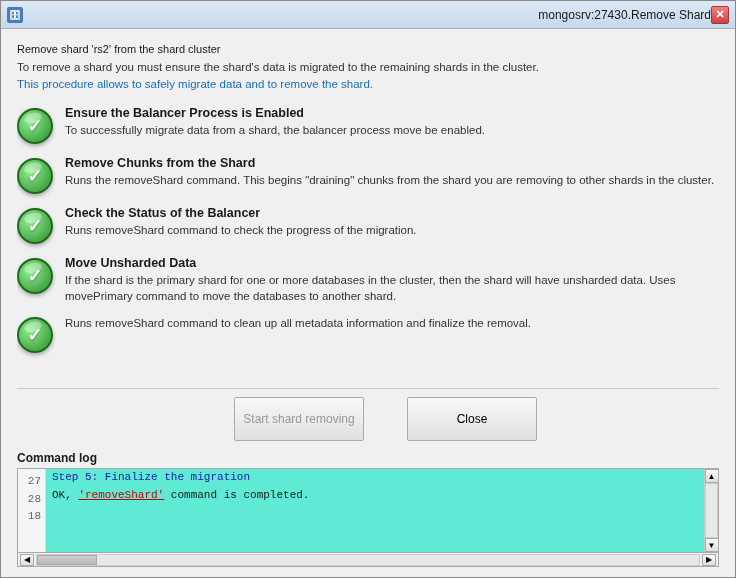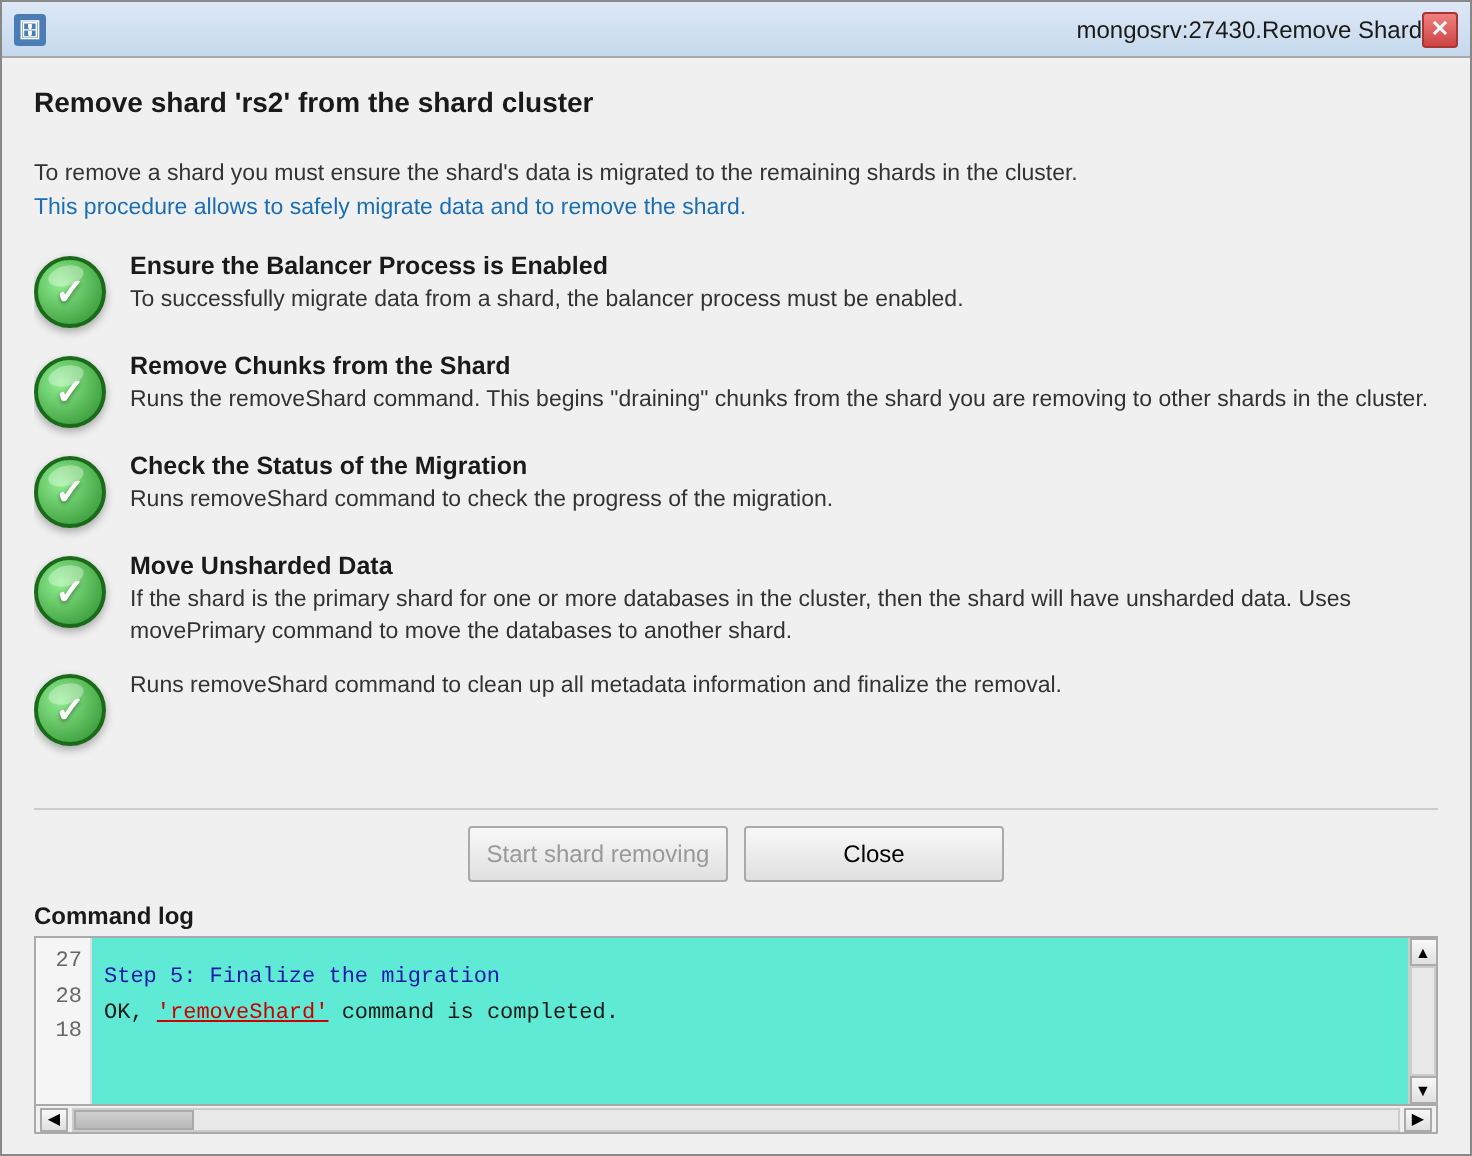"Remove shard 'rs2' from the" .main-title { font-size: 14px -> 11px; font-weight: bold -> normal; margin-bottom: 20px -> 4px }
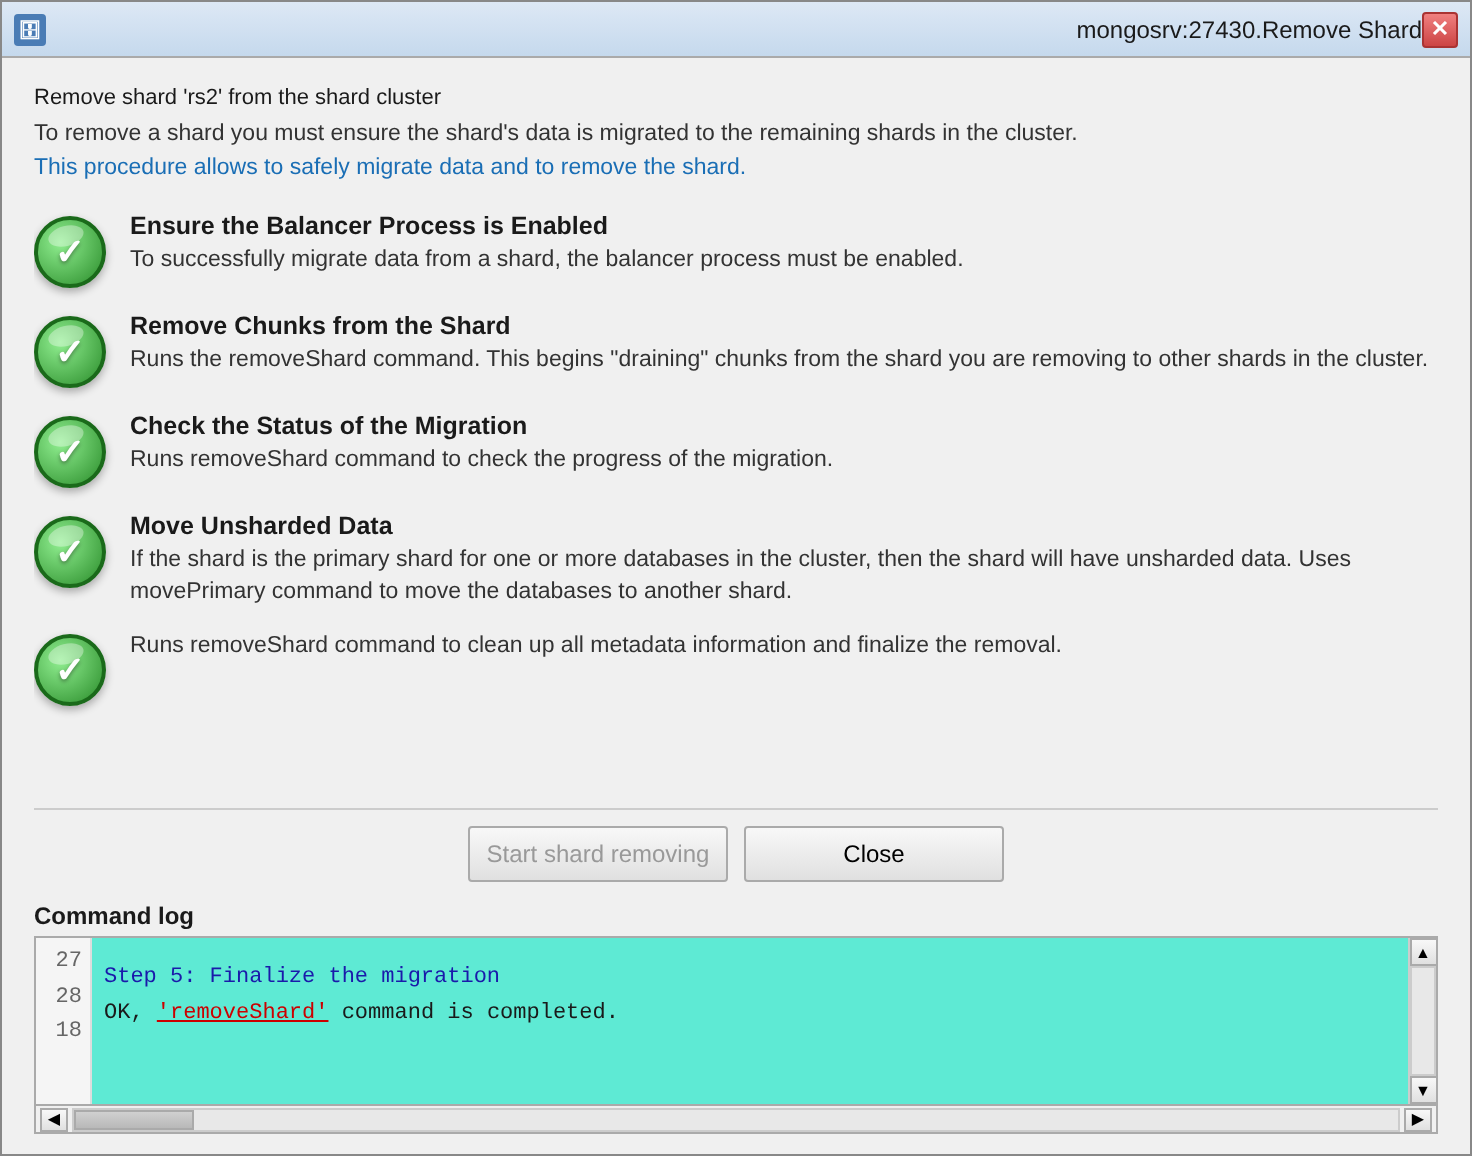"To successfully migrate data from" div.step-desc { text: must -> move }
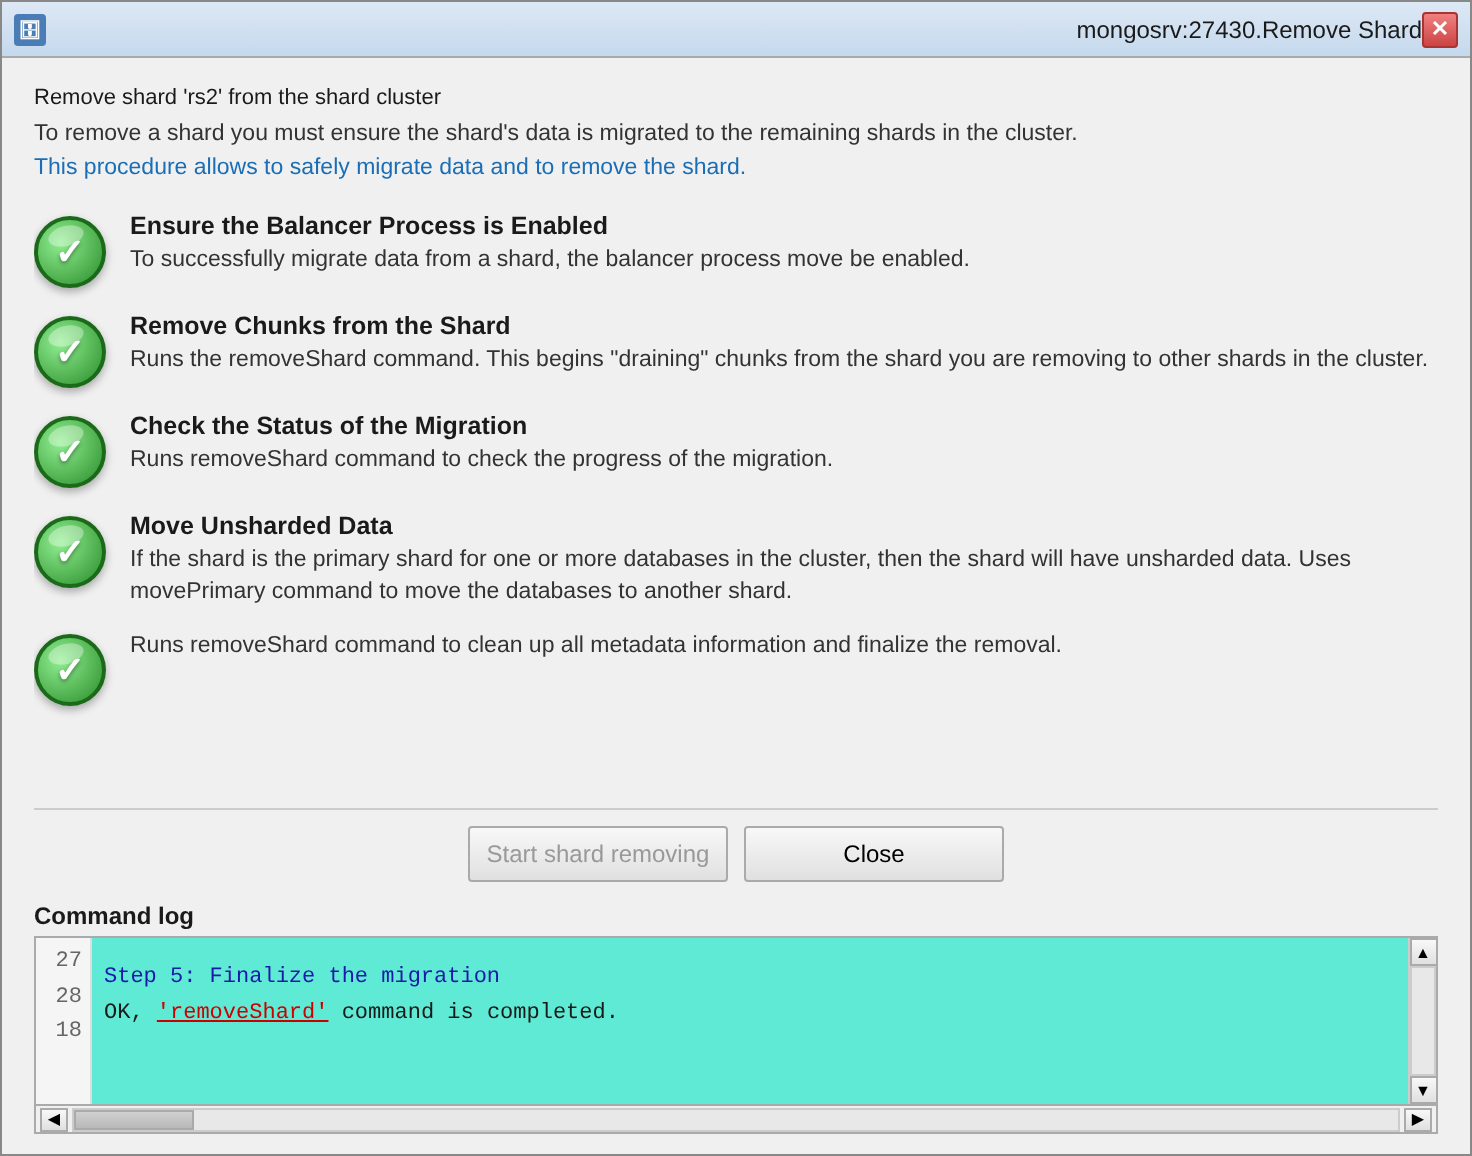"Check the Status of the" div.step-title { text: Migration -> Balancer }
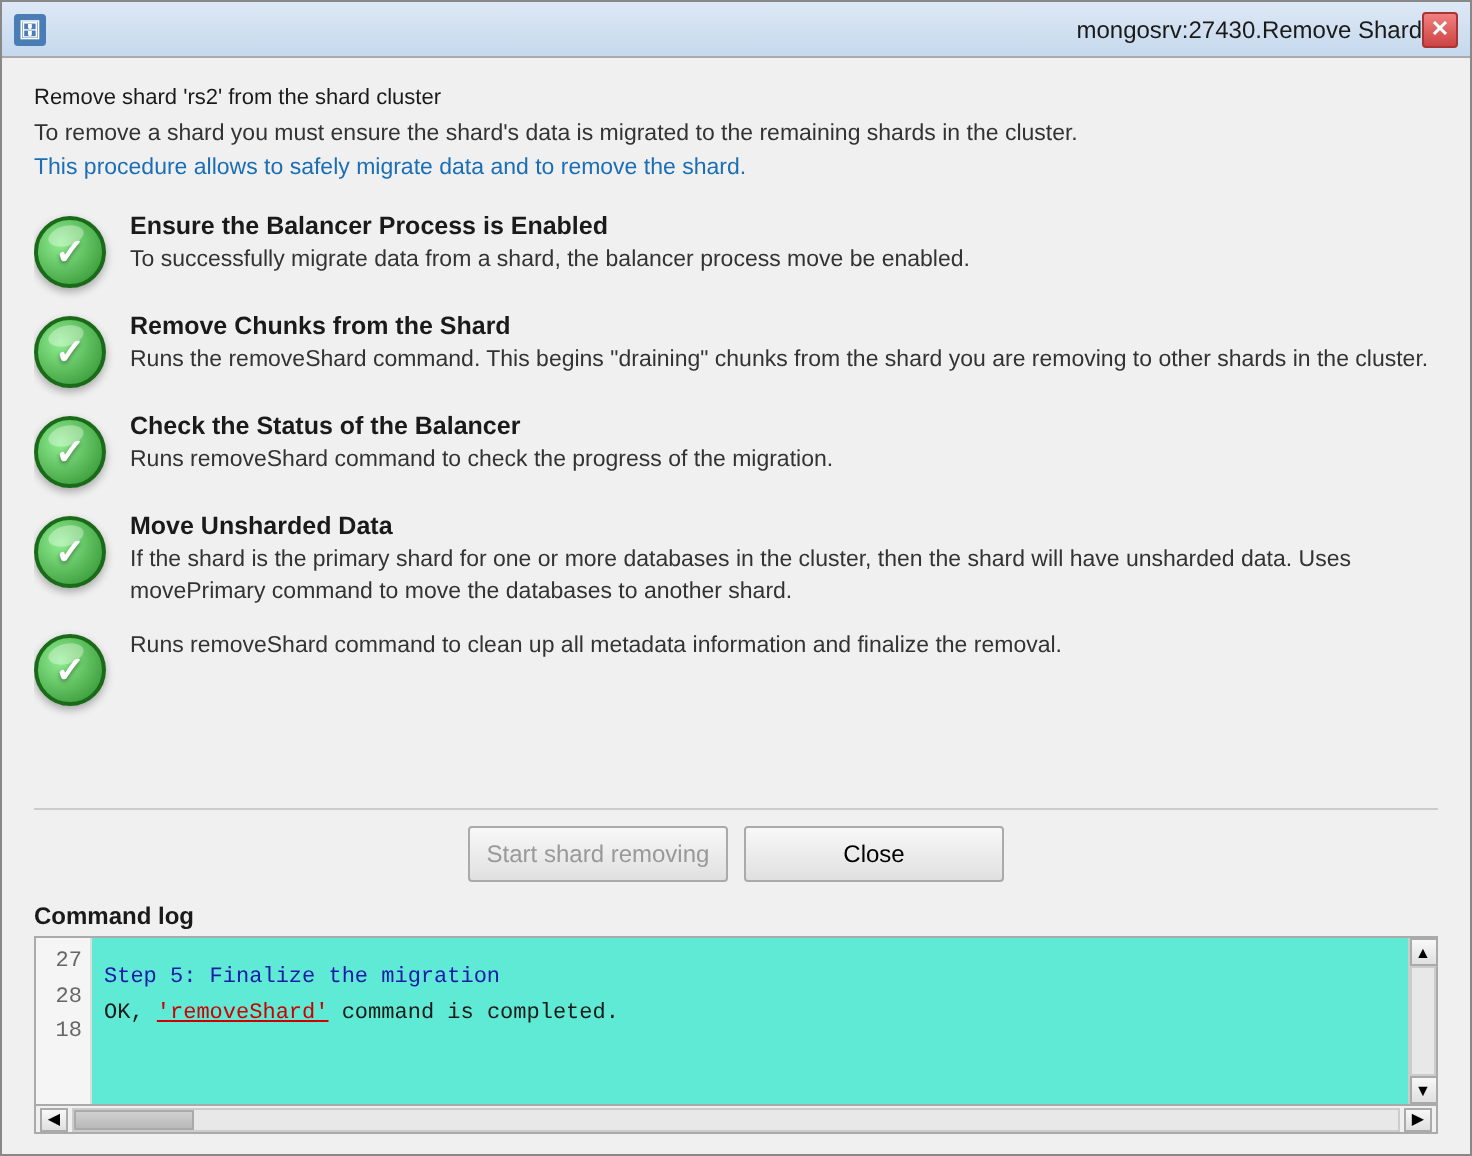"Start shard removing" .btn { height: 28px -> 44px; margin-left: none -> 35px }
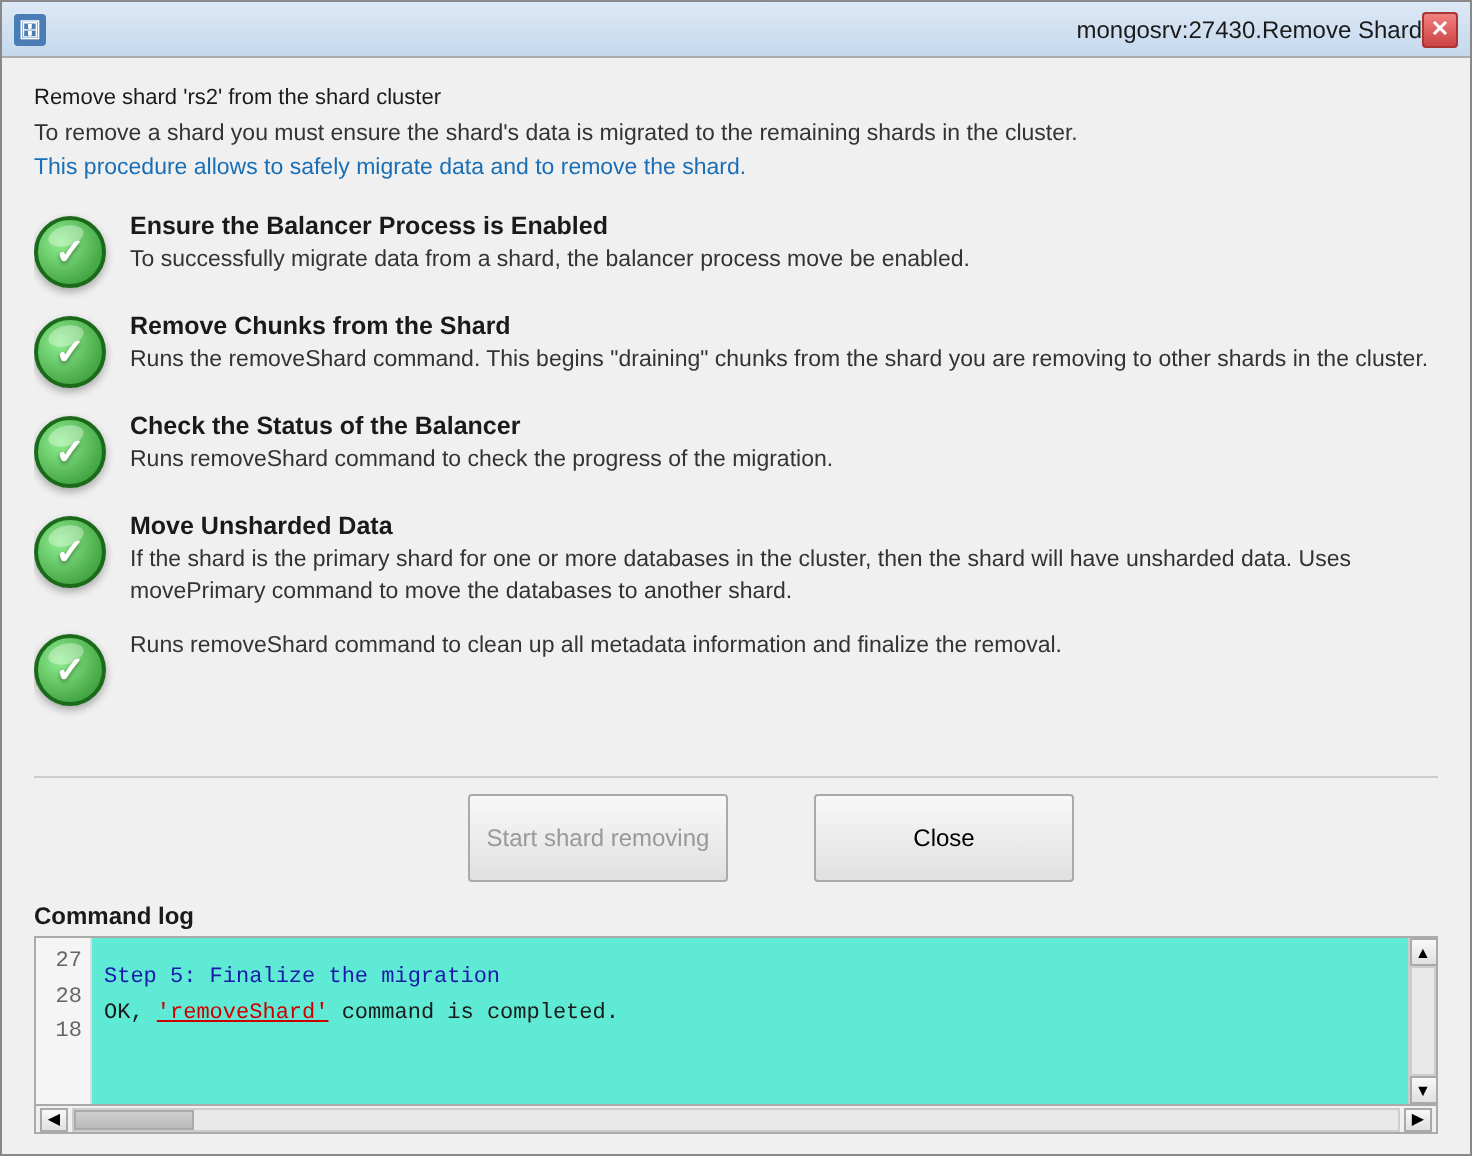"Step 5: Finalize the migration" .log-content { padding: 12px 6px -> 0 6px }
